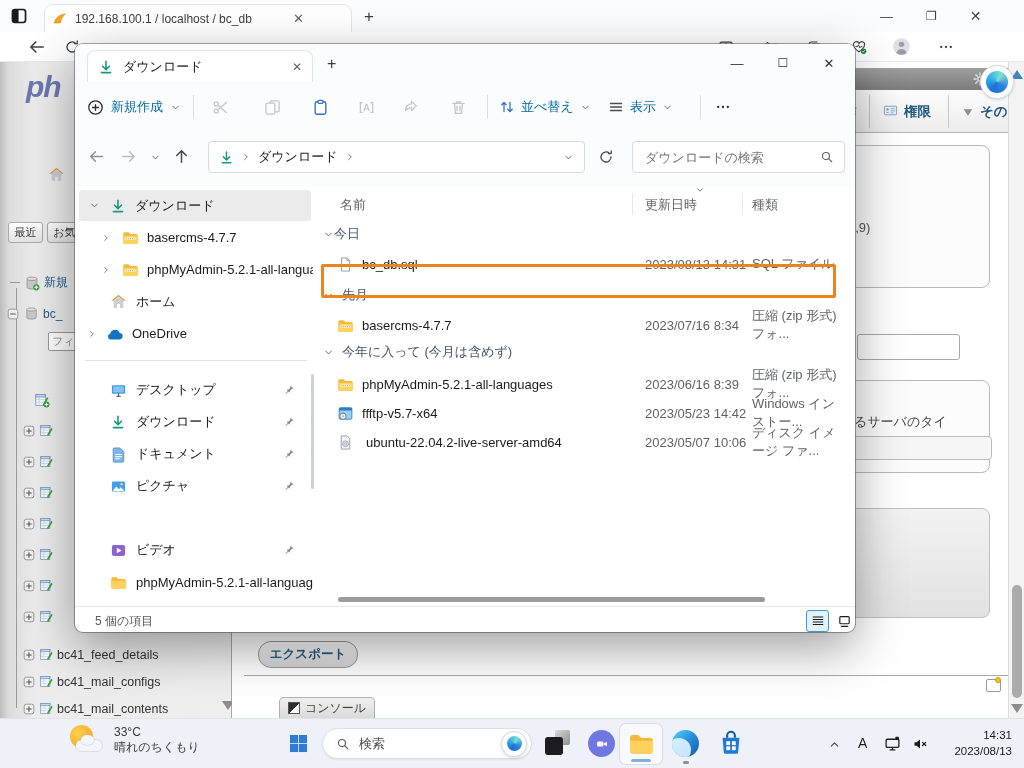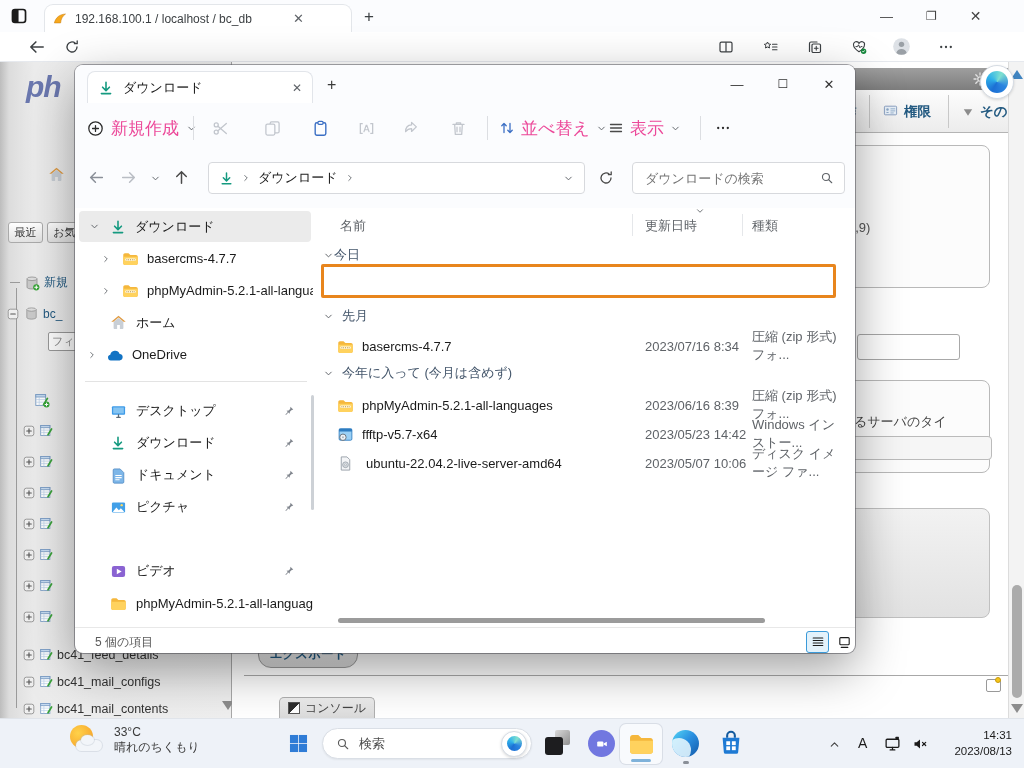"ダウンロード" .xwin { top: 65px -> 44px }
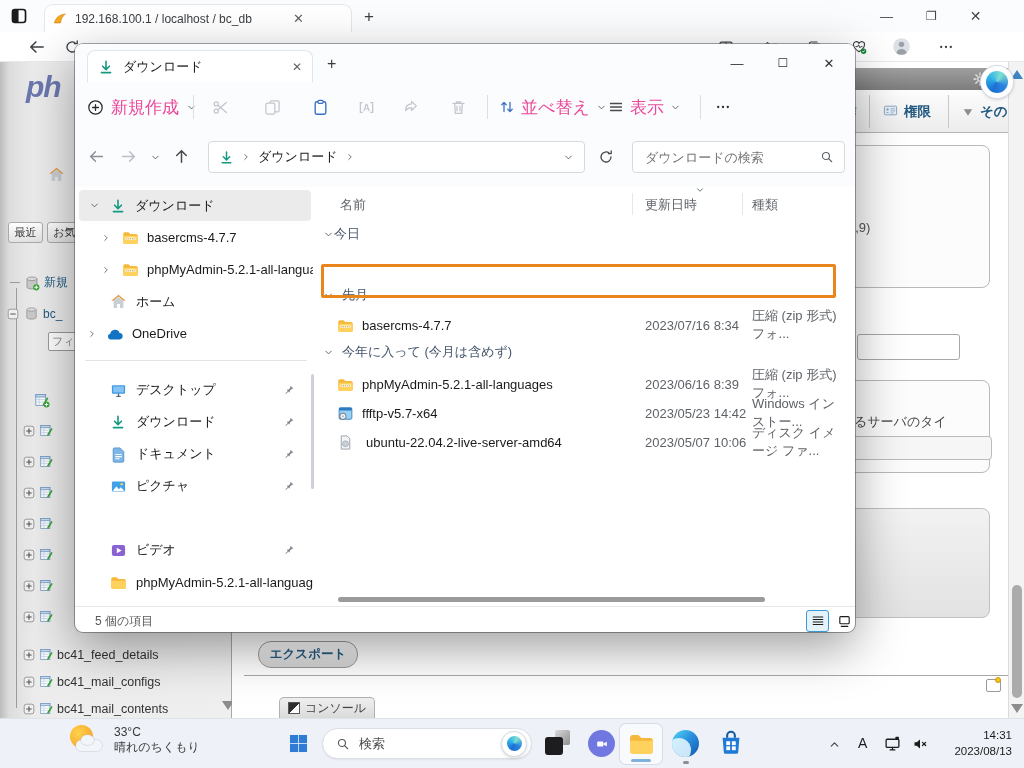"新規作成" .xbar-label { color: #ec4899 -> #0369a1; font-size: 17px -> 13px }
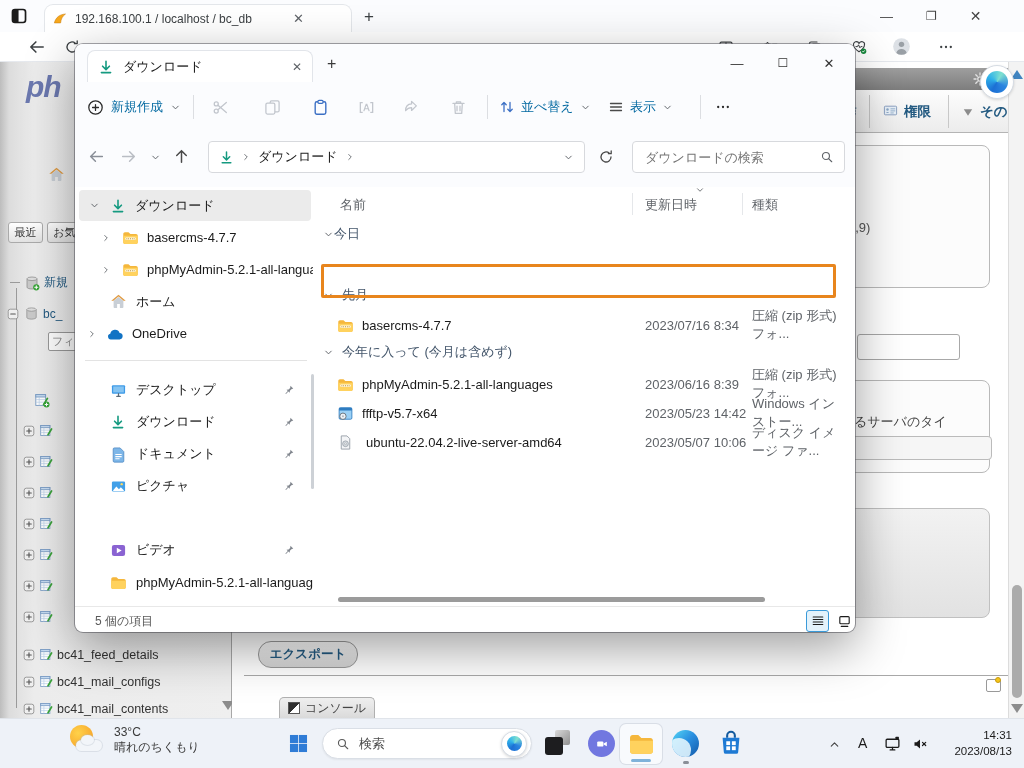"bc_db.sql" div.a { html: none -> <div> <svg> <use></use> </svg> <span>bc_db.sql</span> <span>2023/08/13 14:31</span> <span>SQL ファイル</span> </div> }
